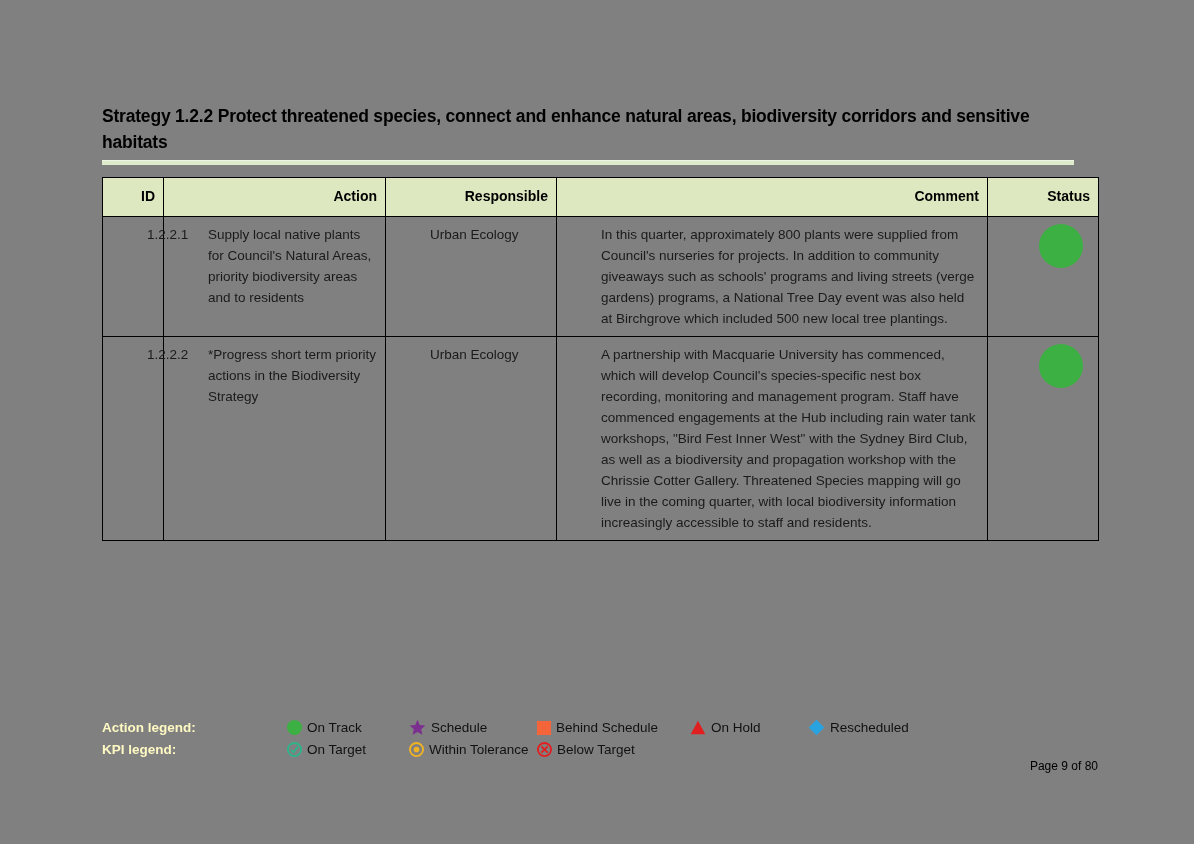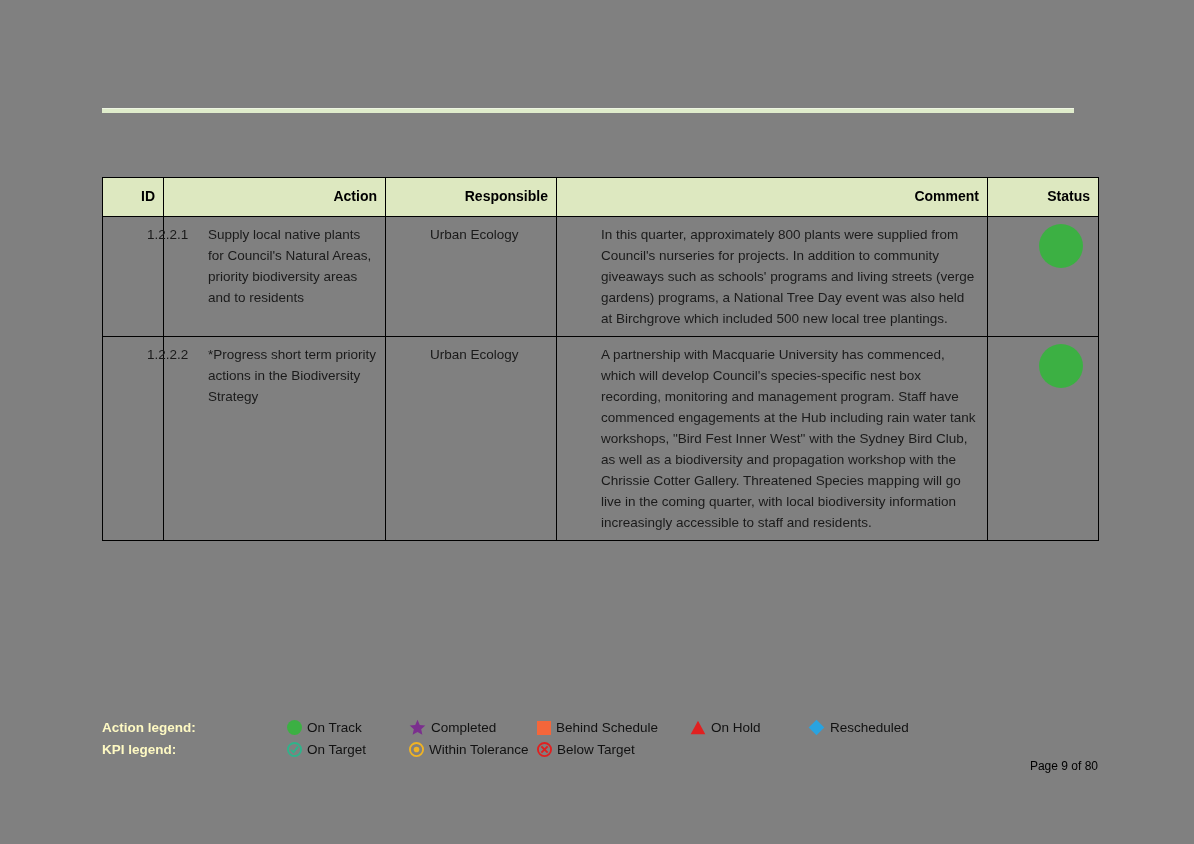"Strategy 1.2.2 Protect threatened" h1 { html: none -> <h1>Strategy 1.2.2 Protect threatened species, connect and enhance natural areas, biodiversity corridors and sensitive habitats</h1> }
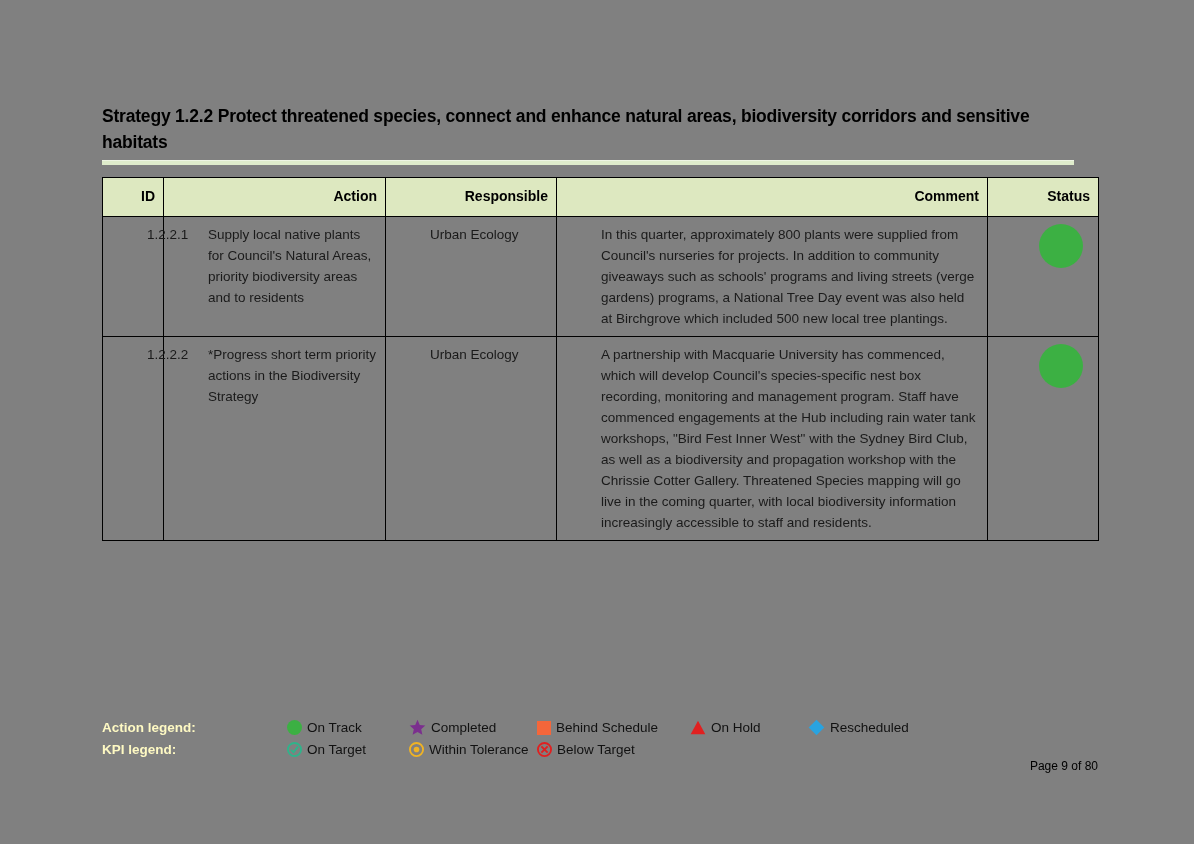"Completed" span.legend-text { text: Completed -> Schedule }
